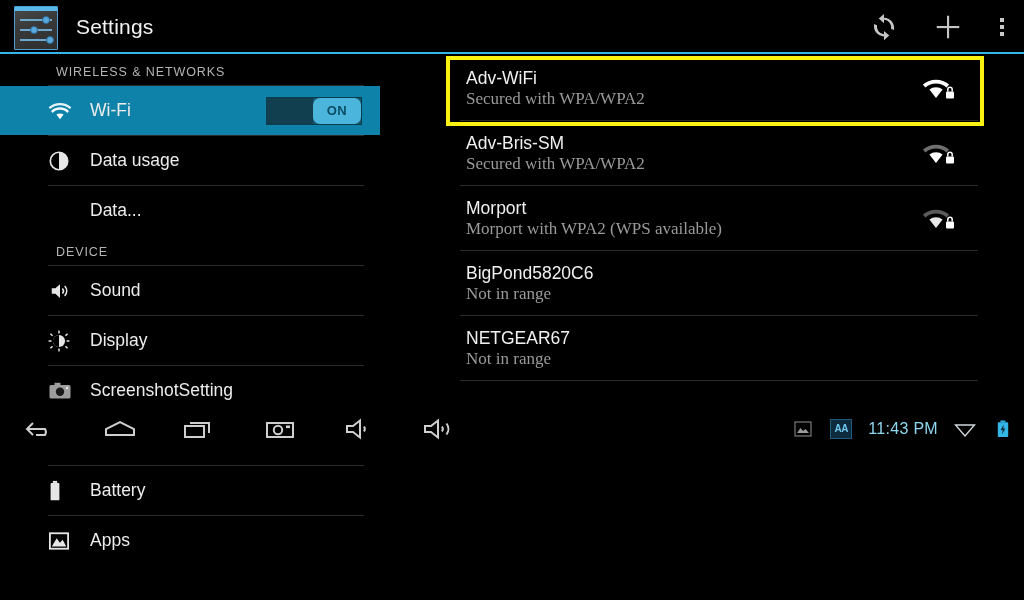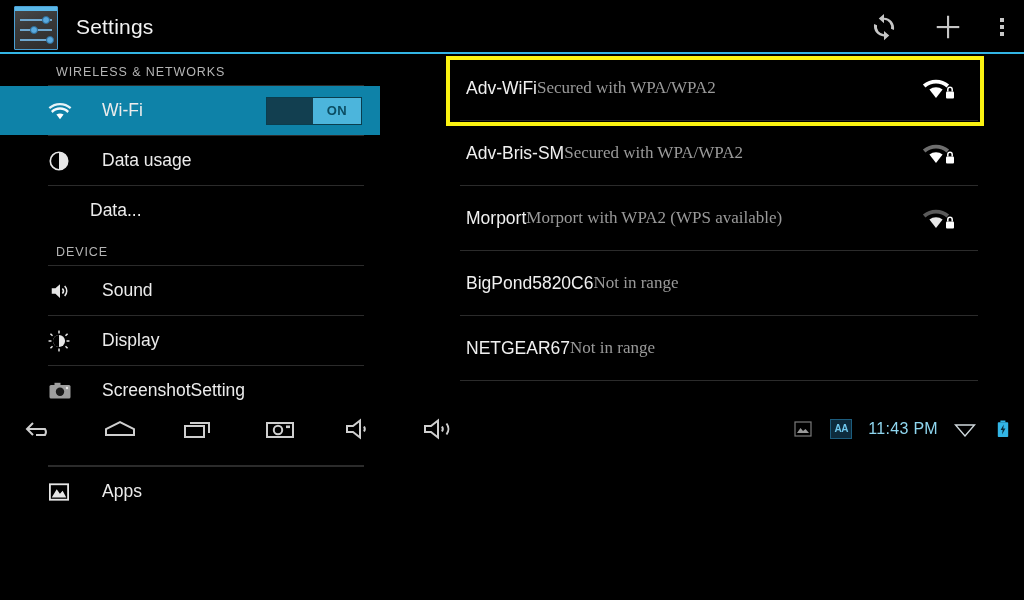"Adv-WiFi" .wifi-row .texts { flex-direction: row -> column }
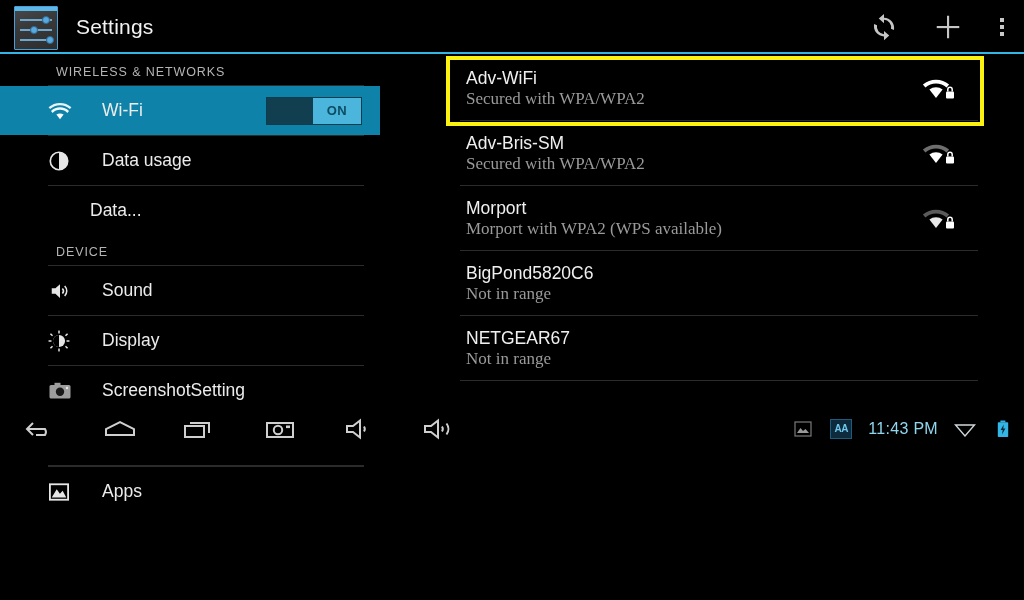"Wi-Fi" .side-row .s-label { margin-left: 22px -> 10px }
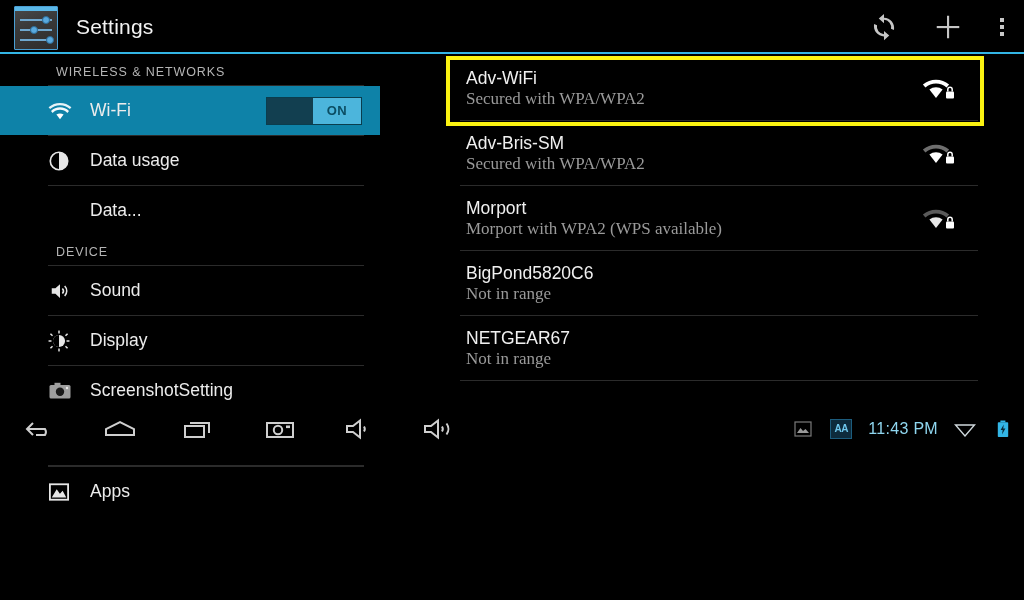"ON" #wifi-toggle .thumb { border-radius: none -> 7px }
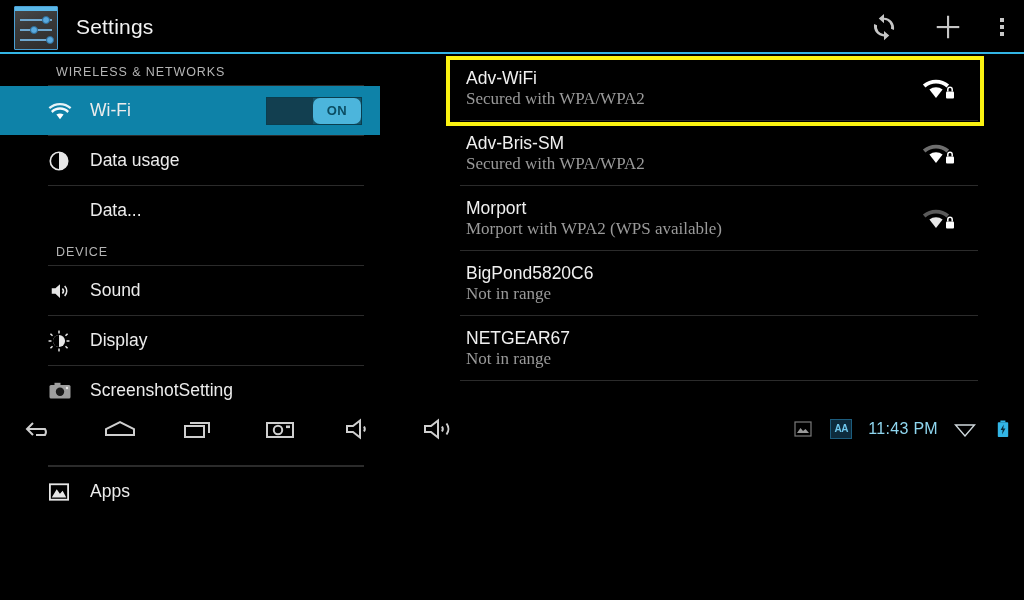"Battery" div.side-row { html: none -> <div> <span> <svg> <rect></rect> <rect></rect> </svg> </span> <span>Battery</span> </div> }
